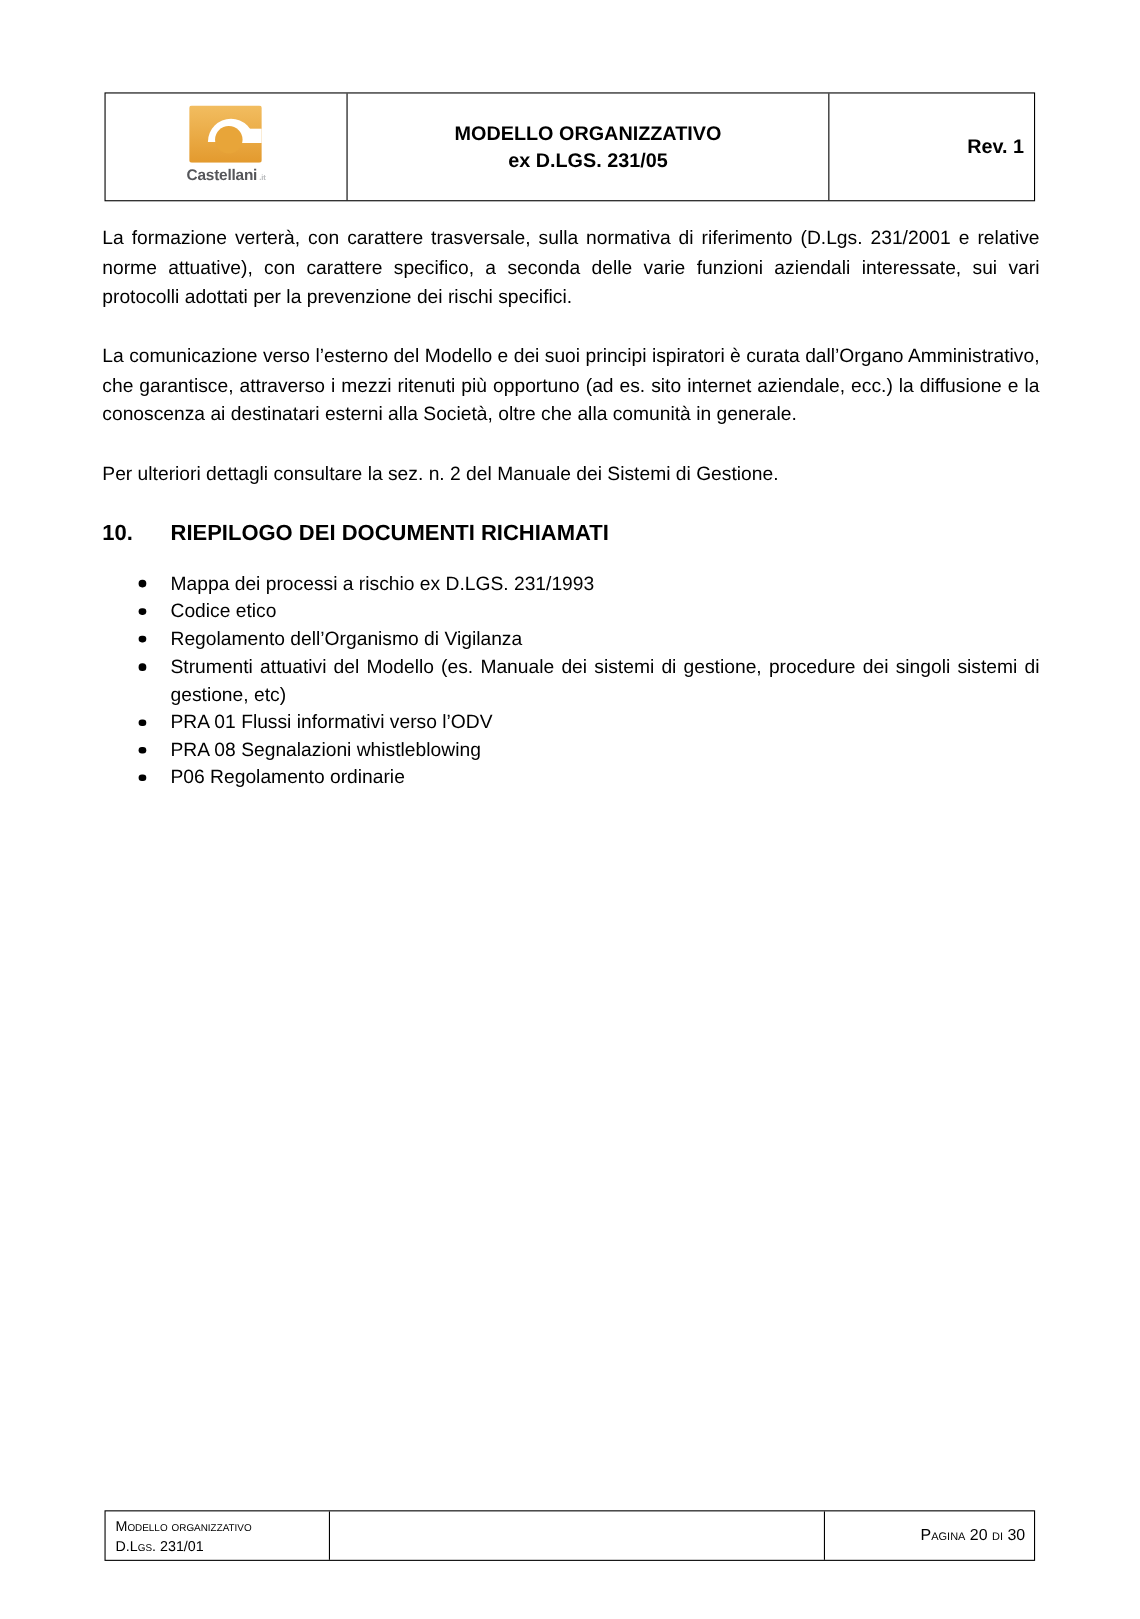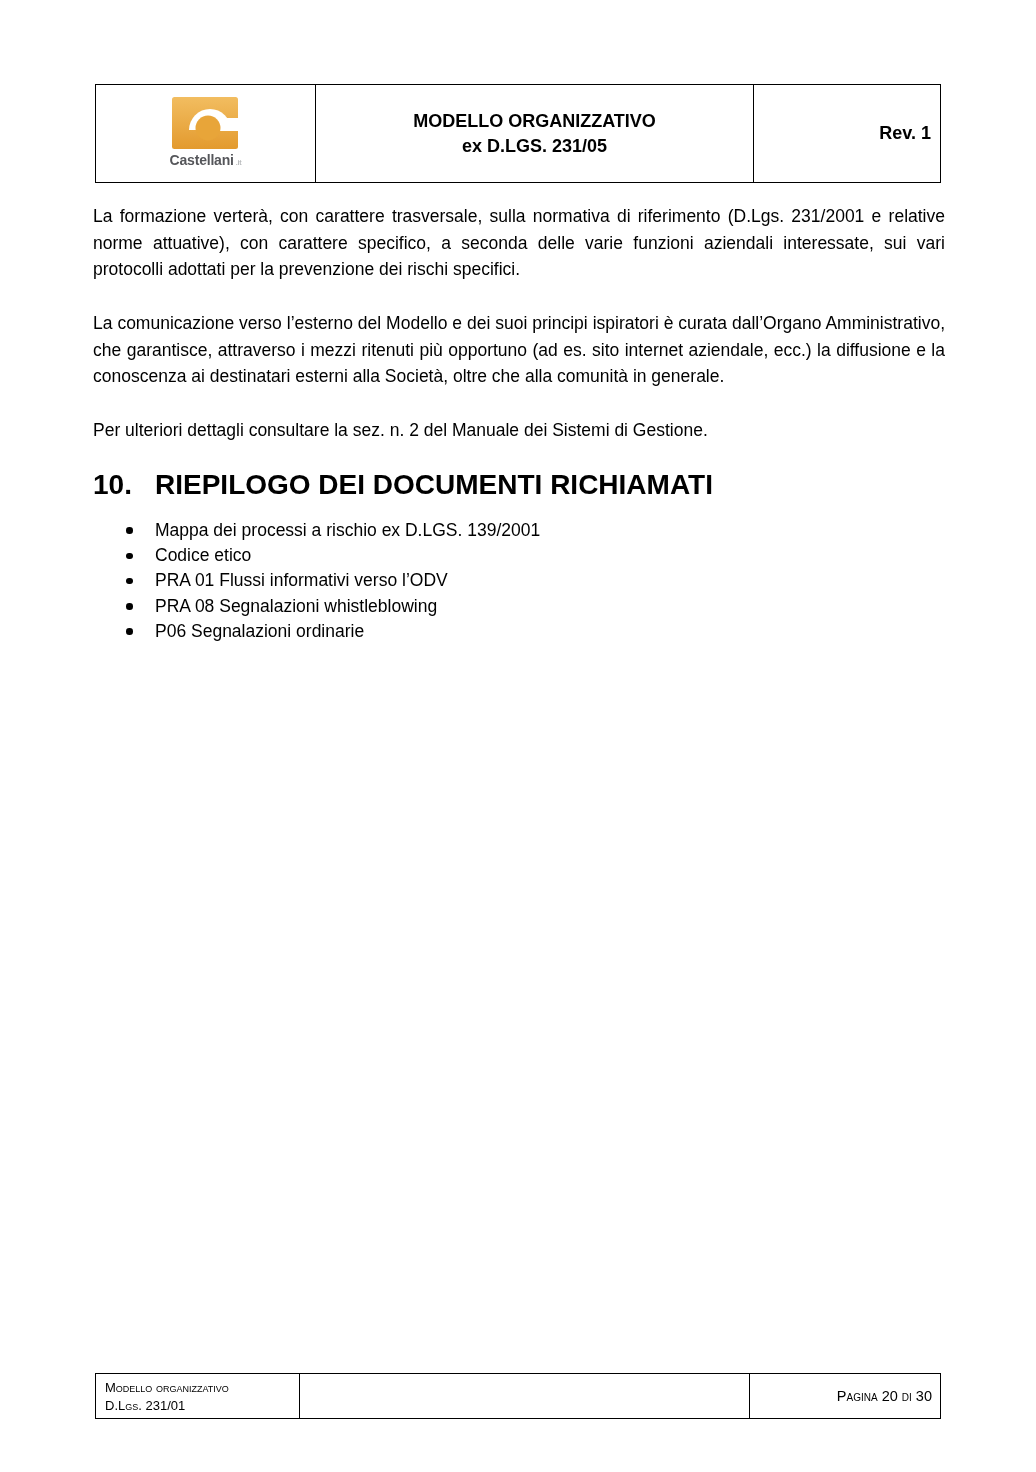"10." .section-heading { font-size: 28px -> 20px }
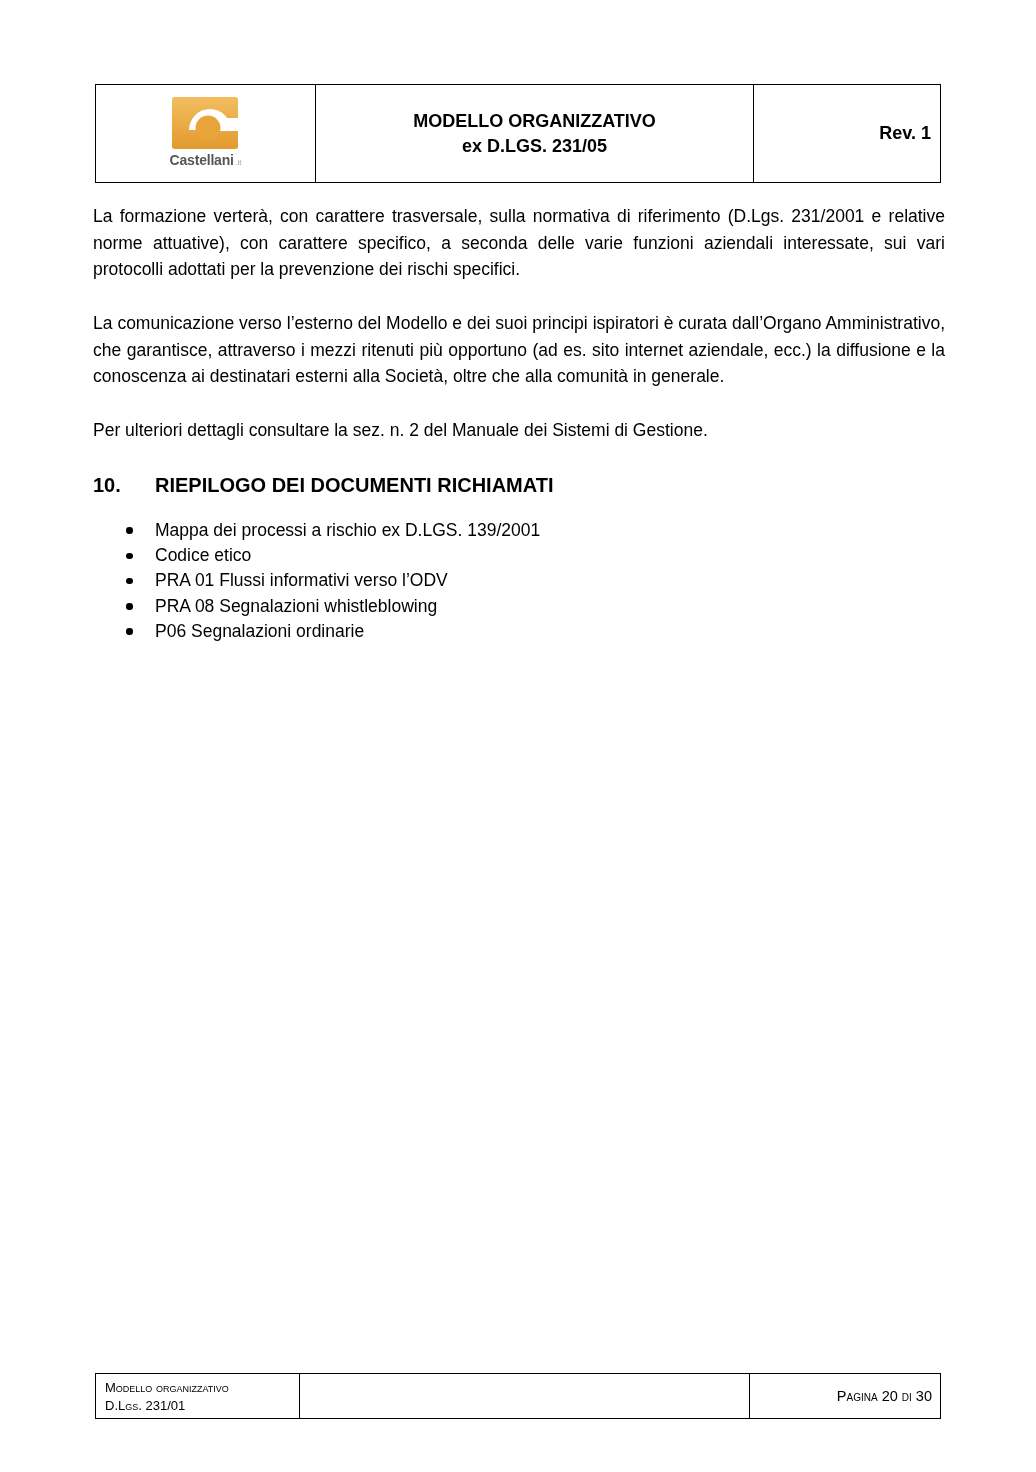"Mappa dei processi a rischio" li { text: 139/2001 -> 231/1993 }
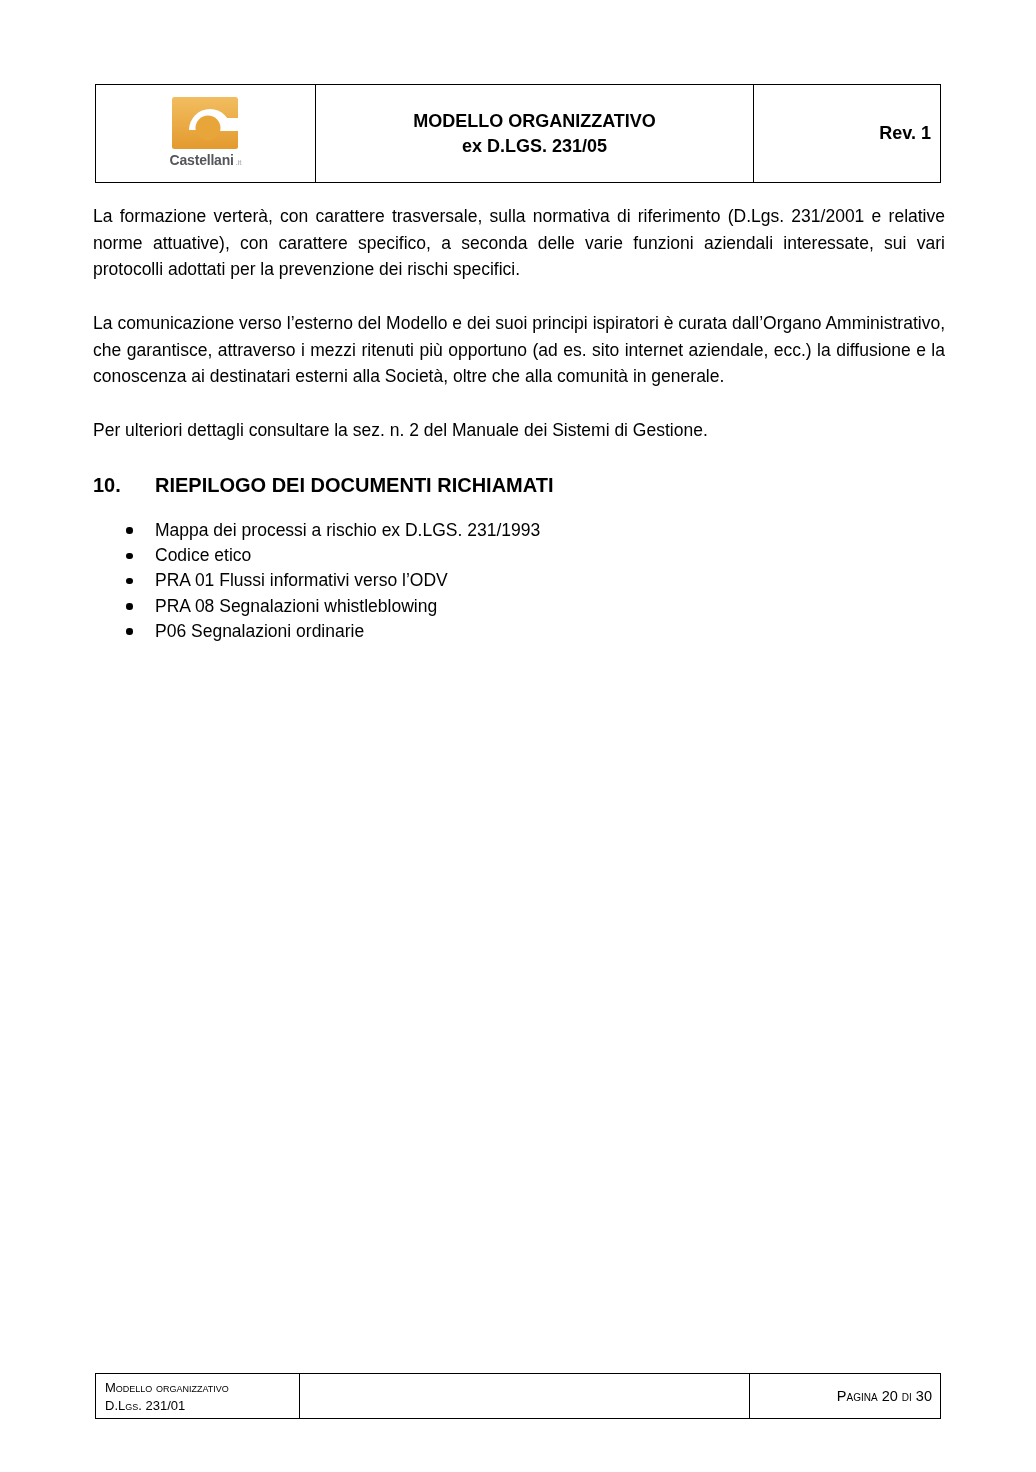"Regolamento dell’Organismo di Vigilanza" li { html: none -> <li>Regolamento dell’Organismo di Vigilanza</li> }
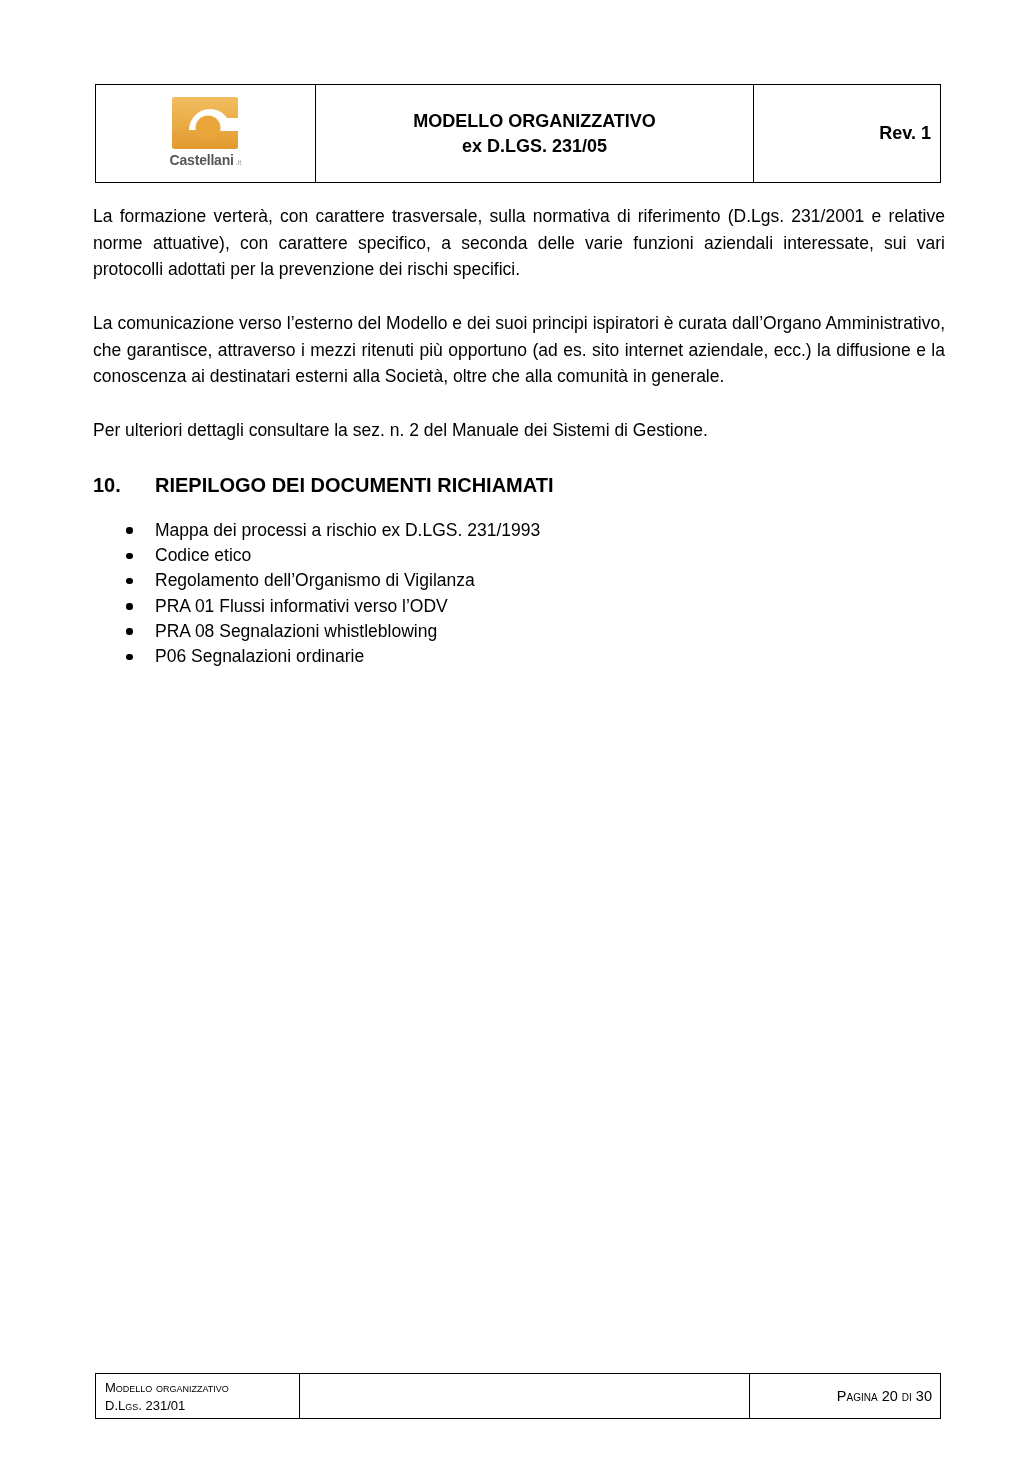"Strumenti attuativi del Modello (es." li { html: none -> <li>Strumenti attuativi del Modello (es. Manuale dei sistemi di gestione, procedure dei singoli sistemi di gestione, etc)</li> }
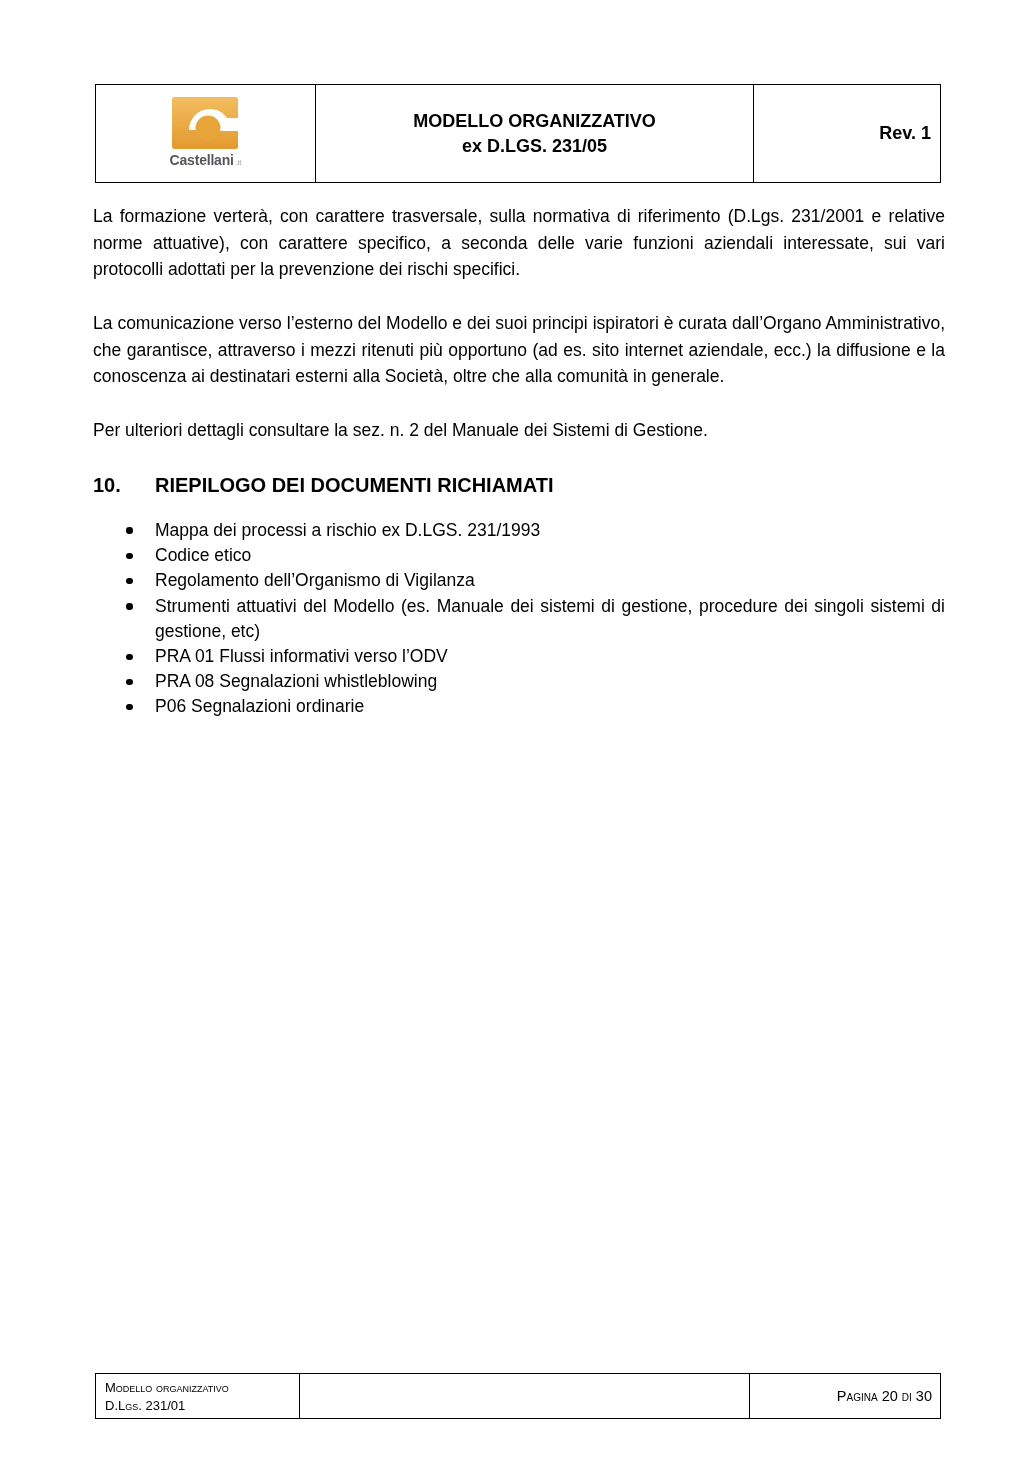"P06 Segnalazioni ordinarie" li { text: Segnalazioni -> Regolamento }
